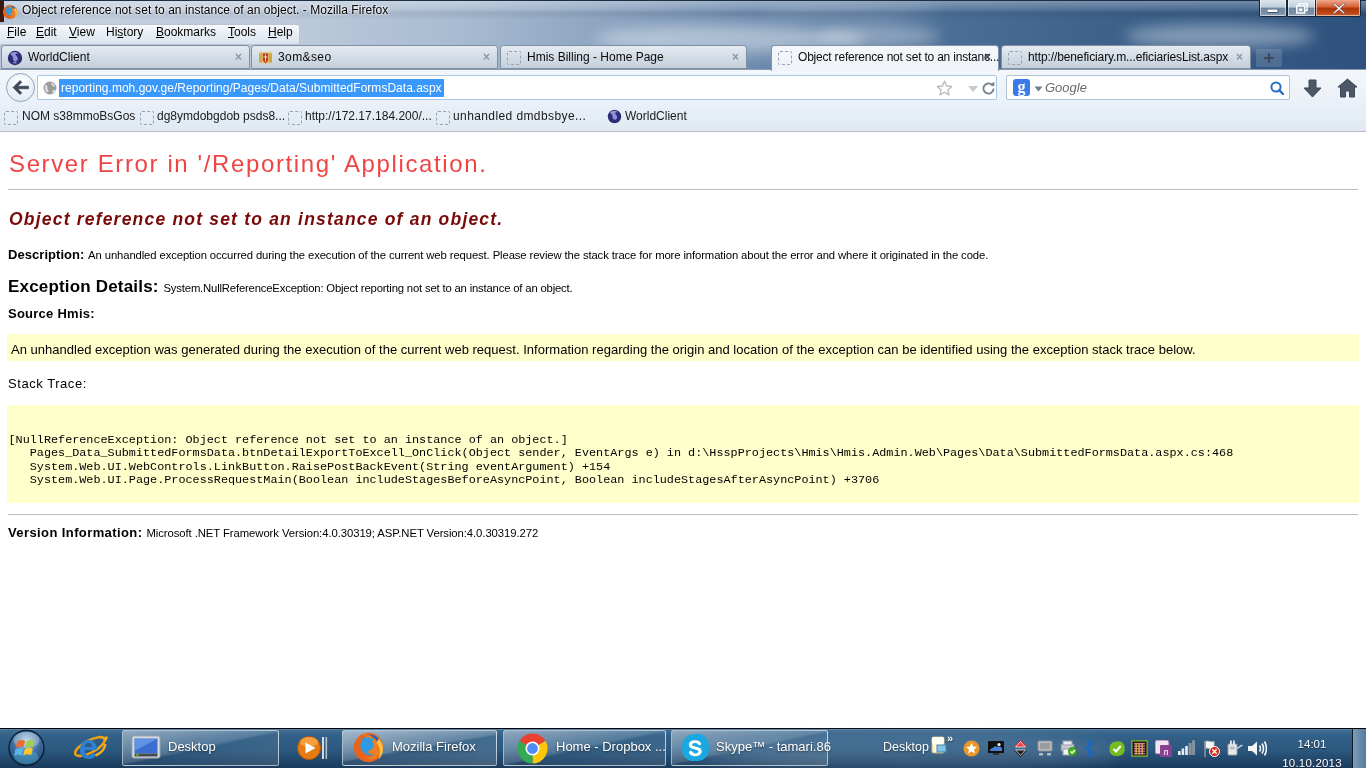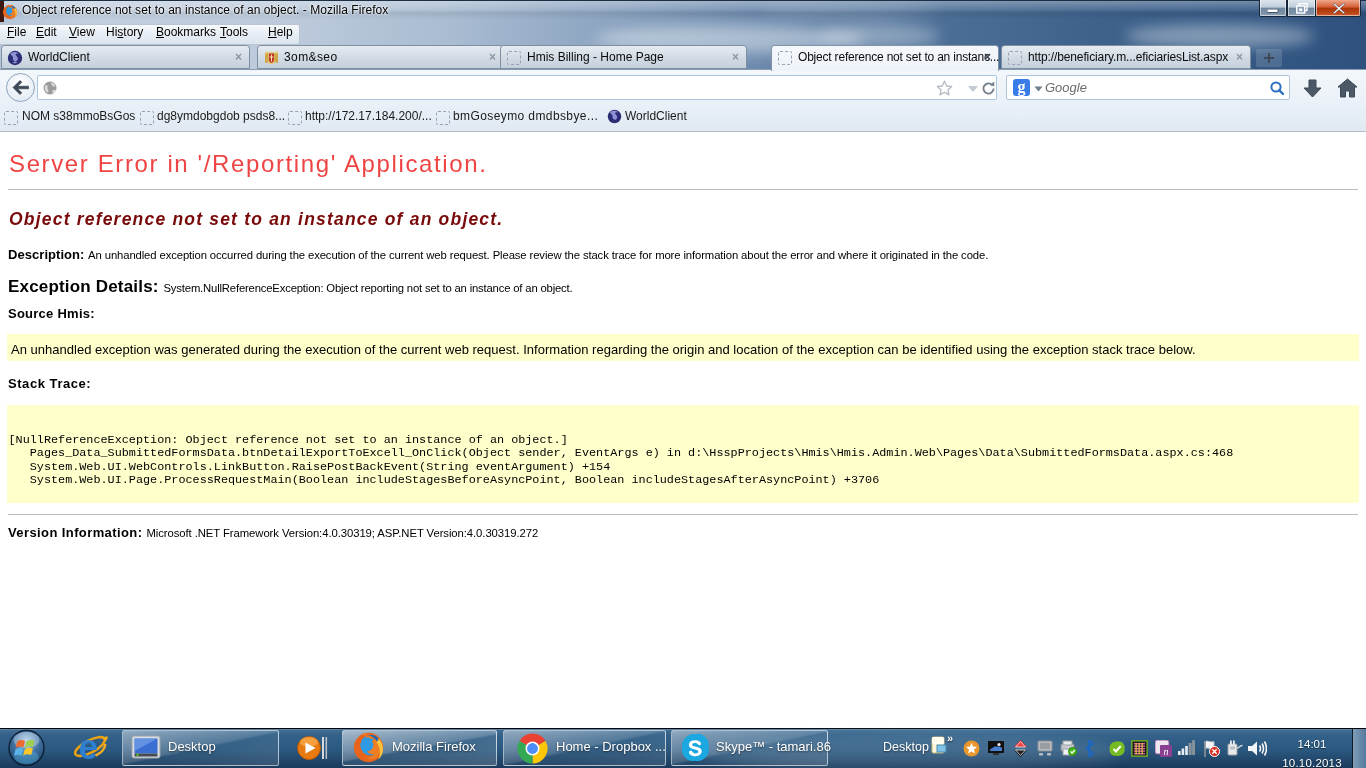"Tools" div.menu { left: 220px -> 228px }
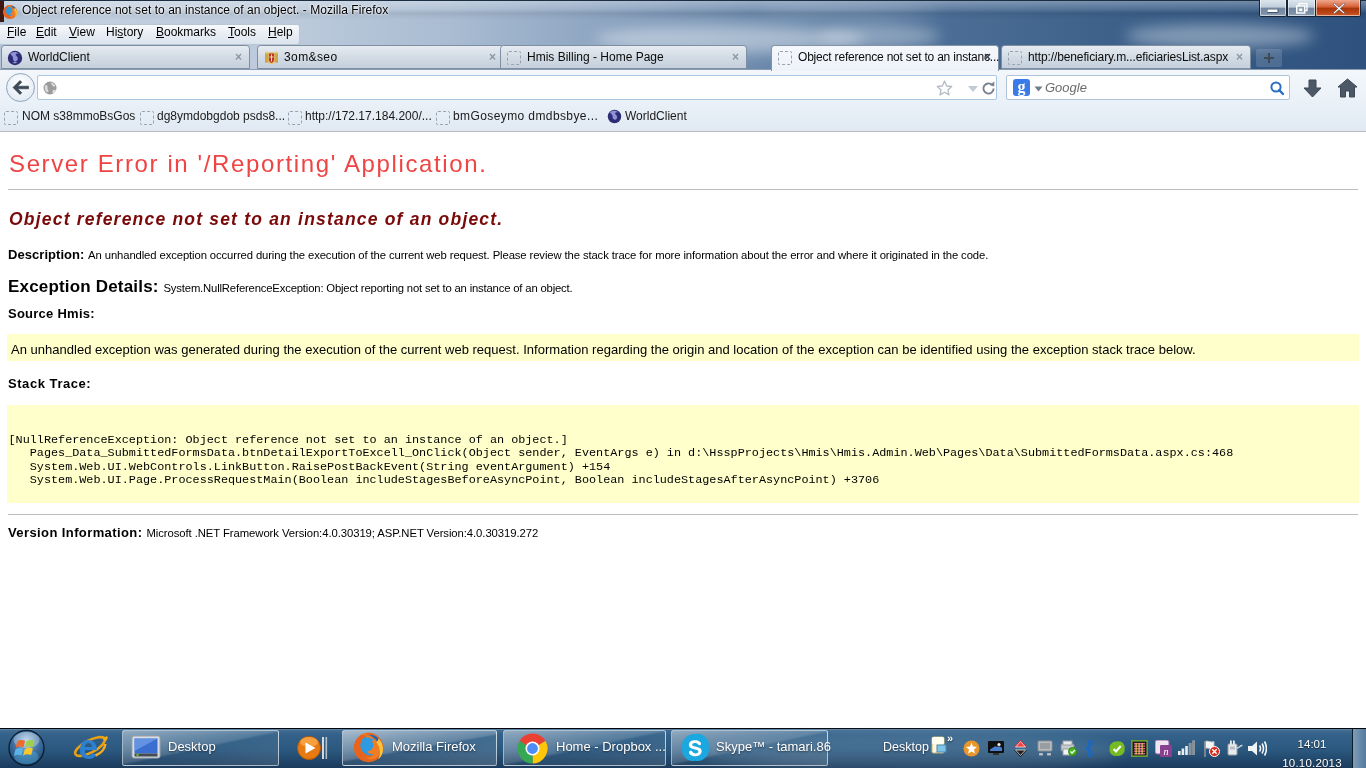"3om&seo" div.tab { left: 257px -> 251px }
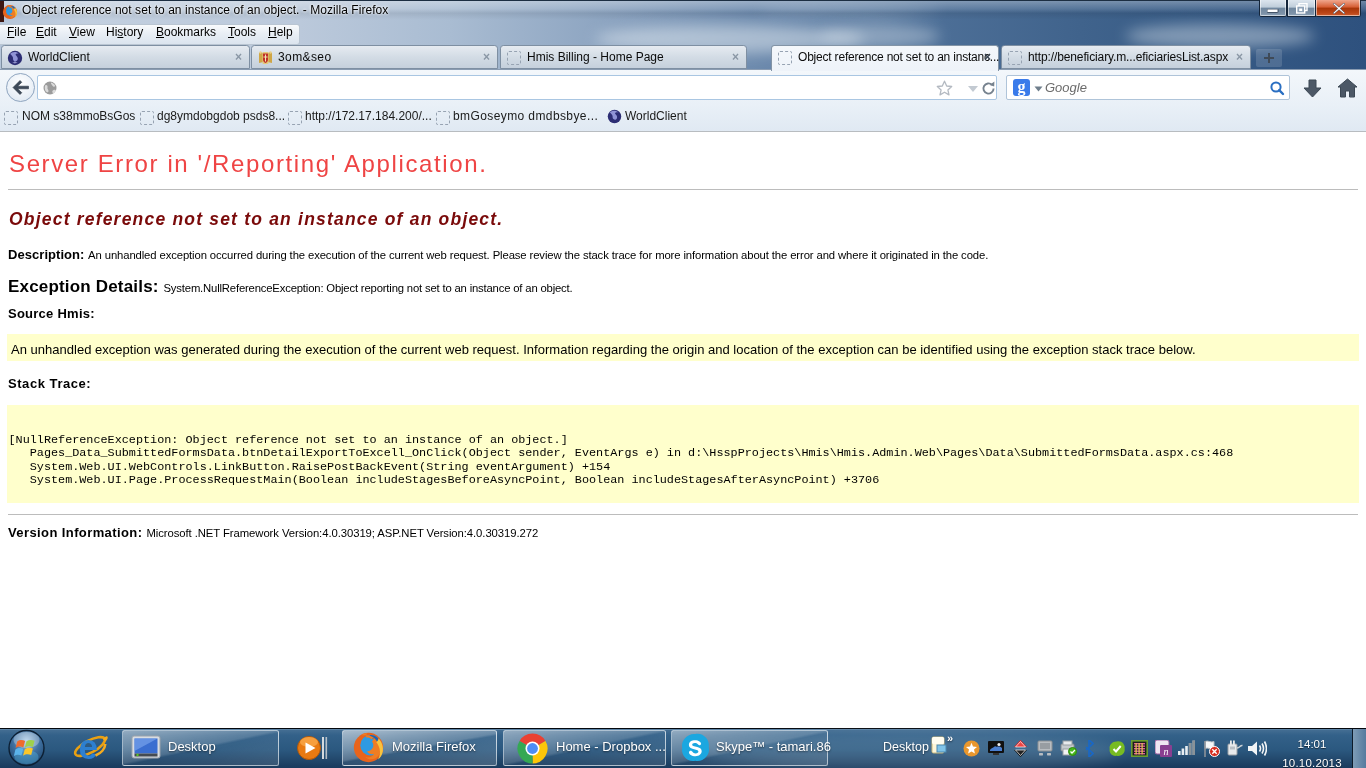"reporting.moh.gov.ge/Reporting/Pages/Dat" div { html: none -> <div>reporting.moh.gov.ge/Reporting/Pages/Data/SubmittedFormsData.aspx</div> }
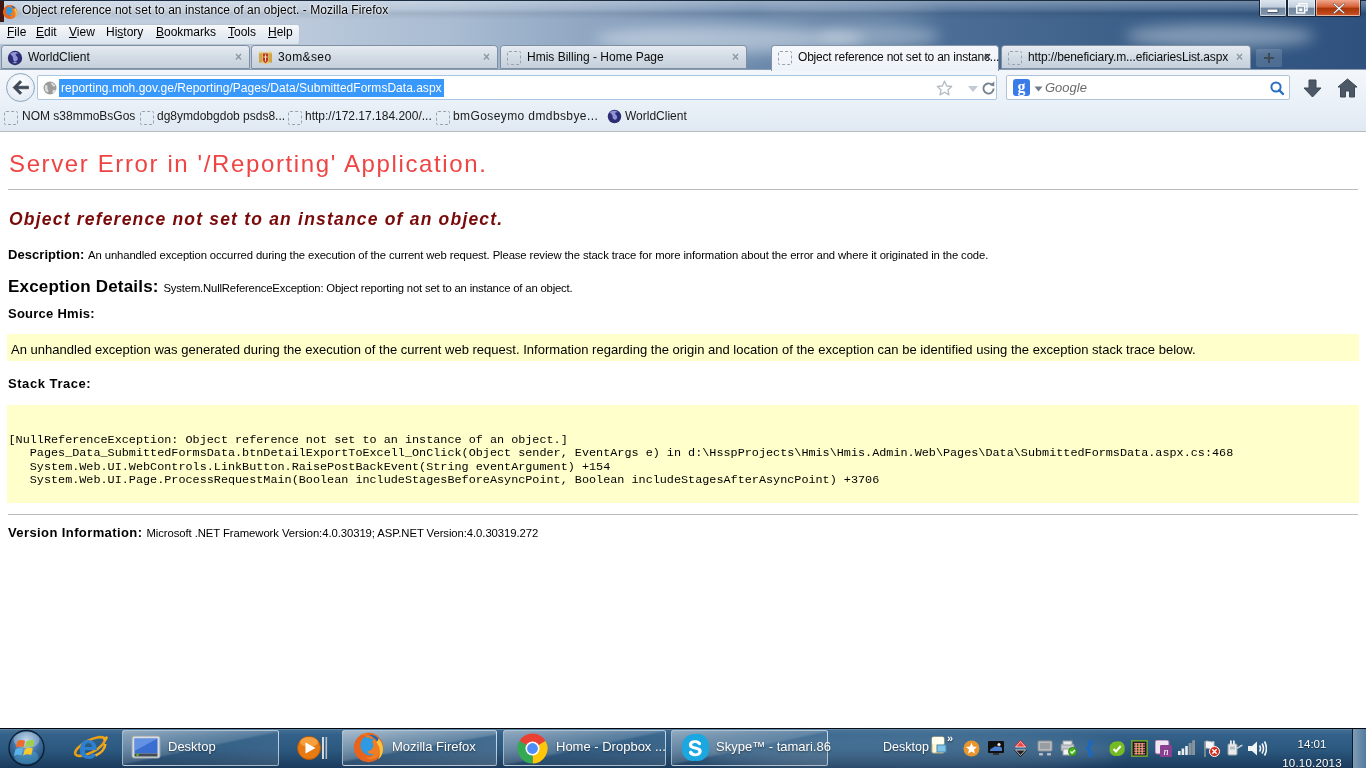"bmGoseymo dmdbsbye..." div.bm { text: bmGoseymo -> unhandled }
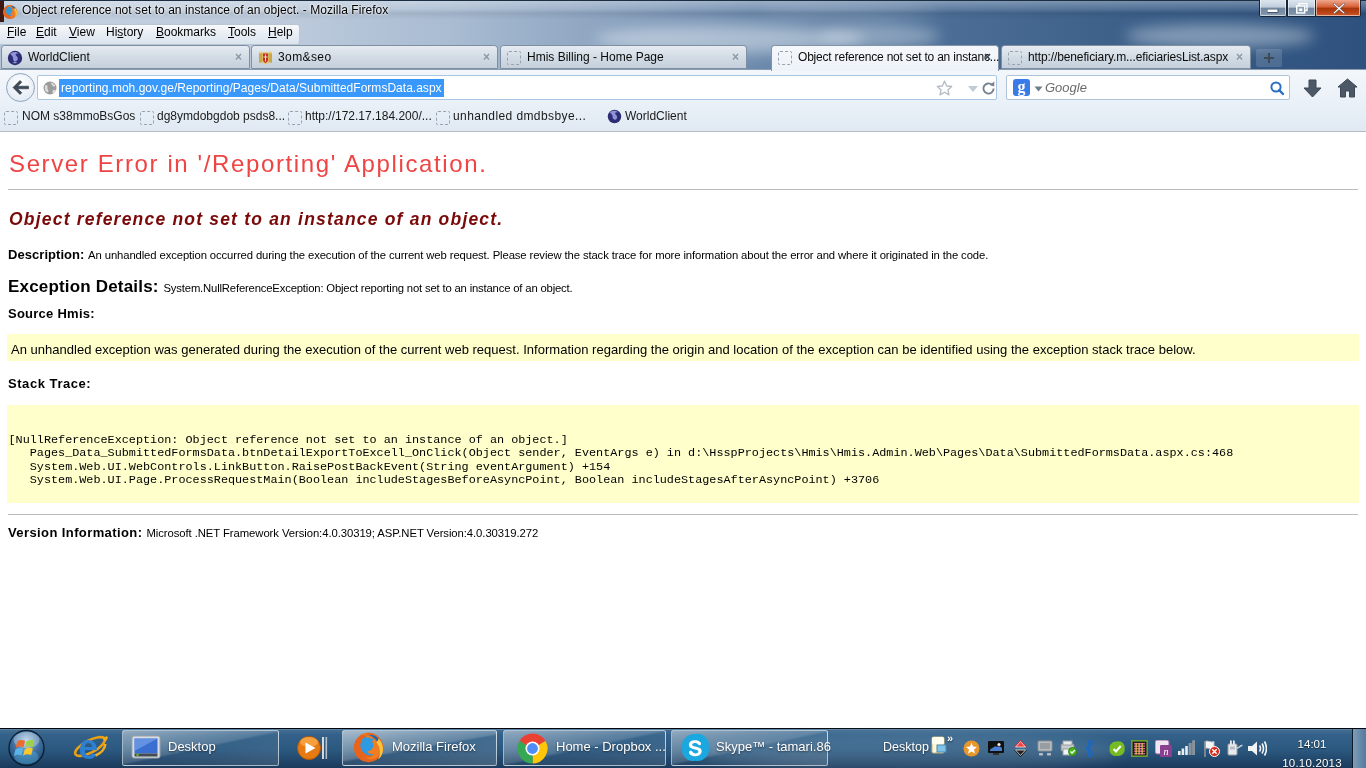"Stack Trace:" div.abs { font-weight: bold -> normal }
